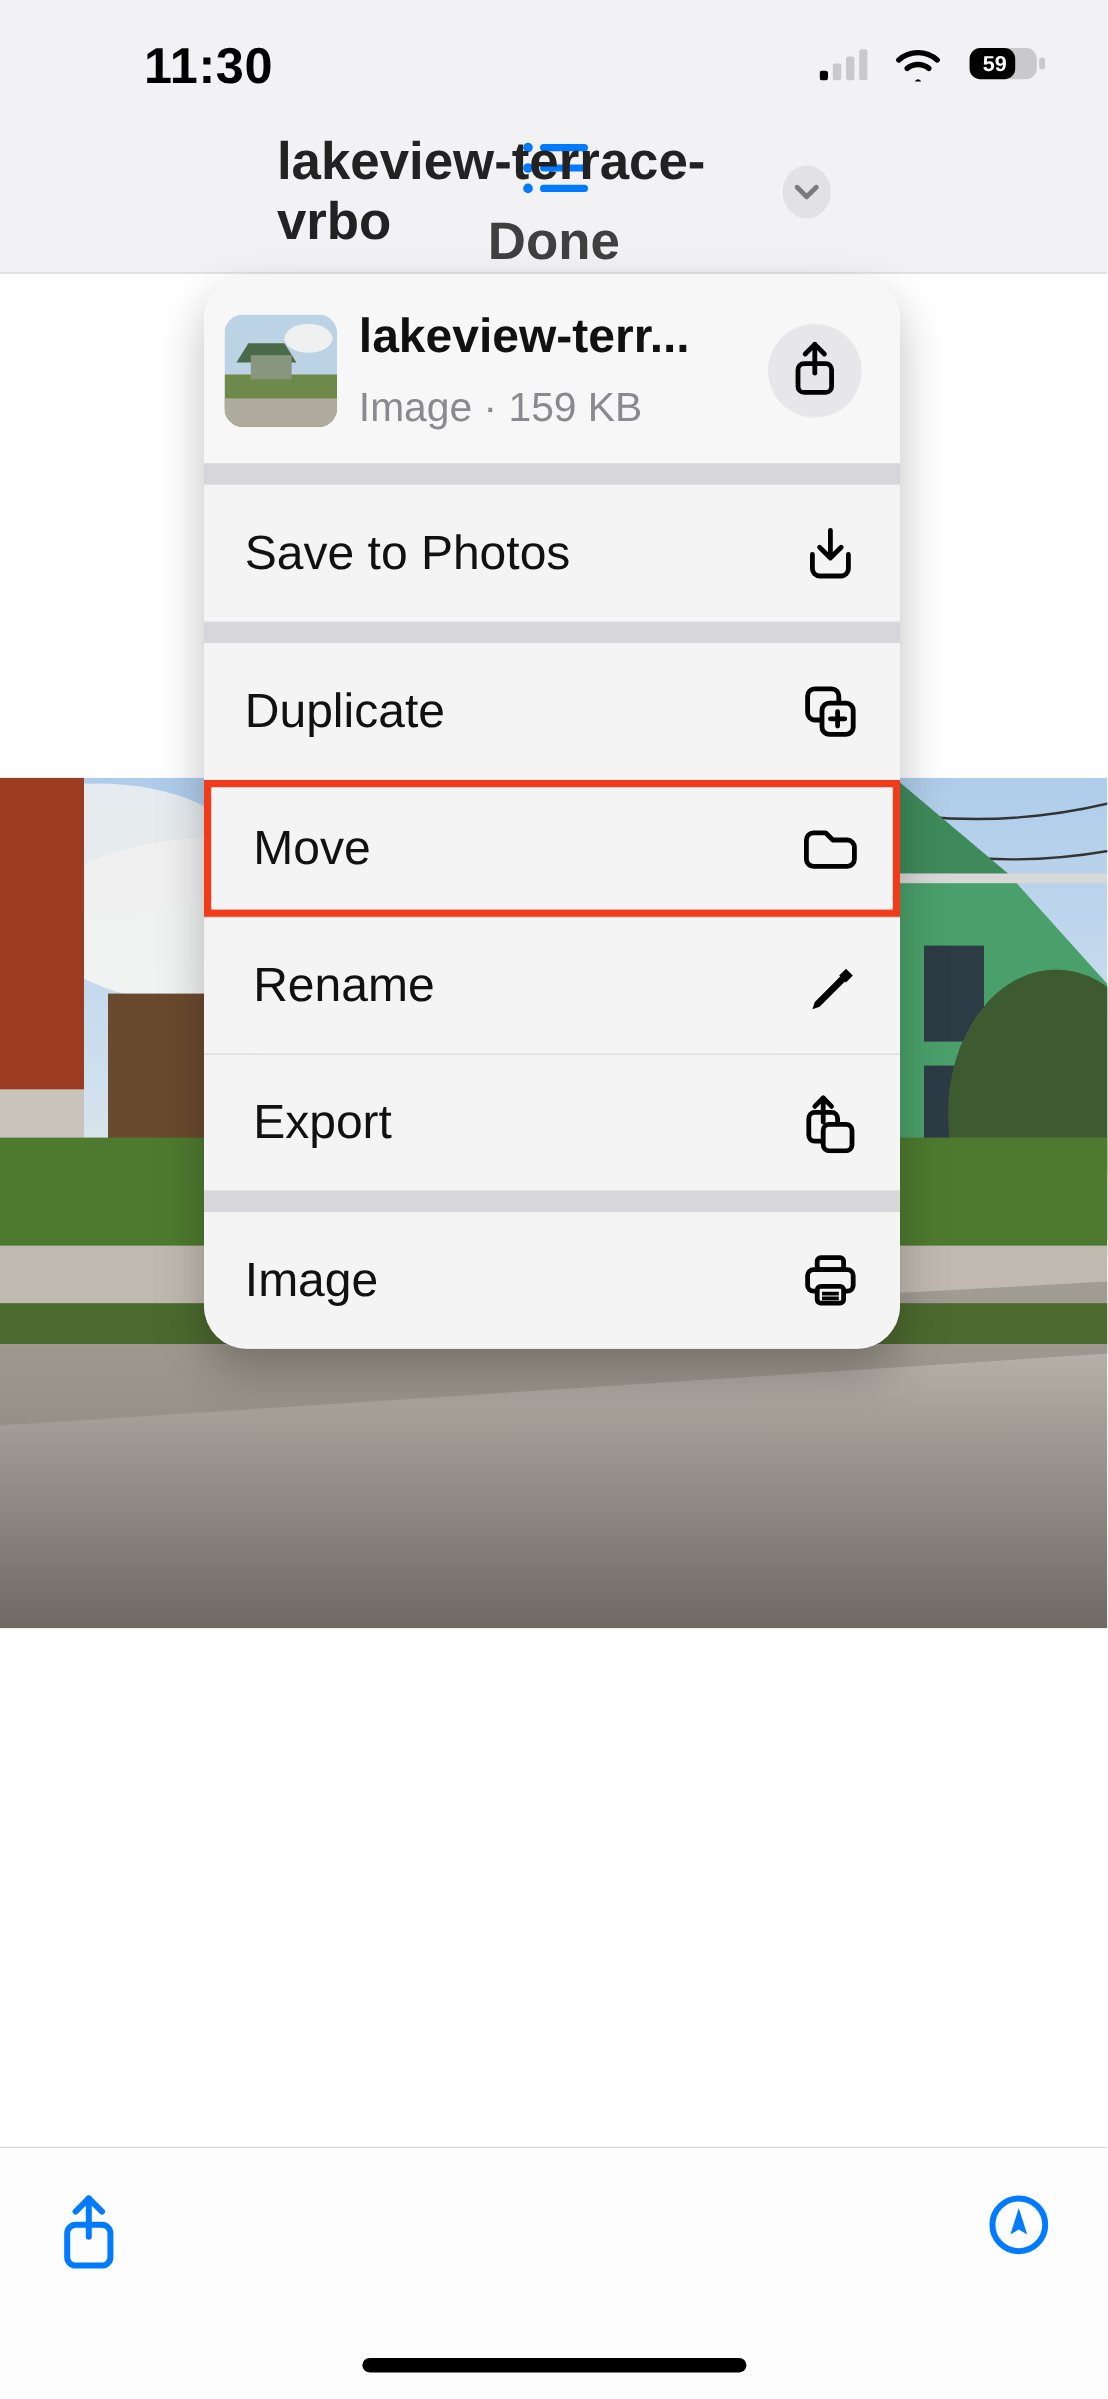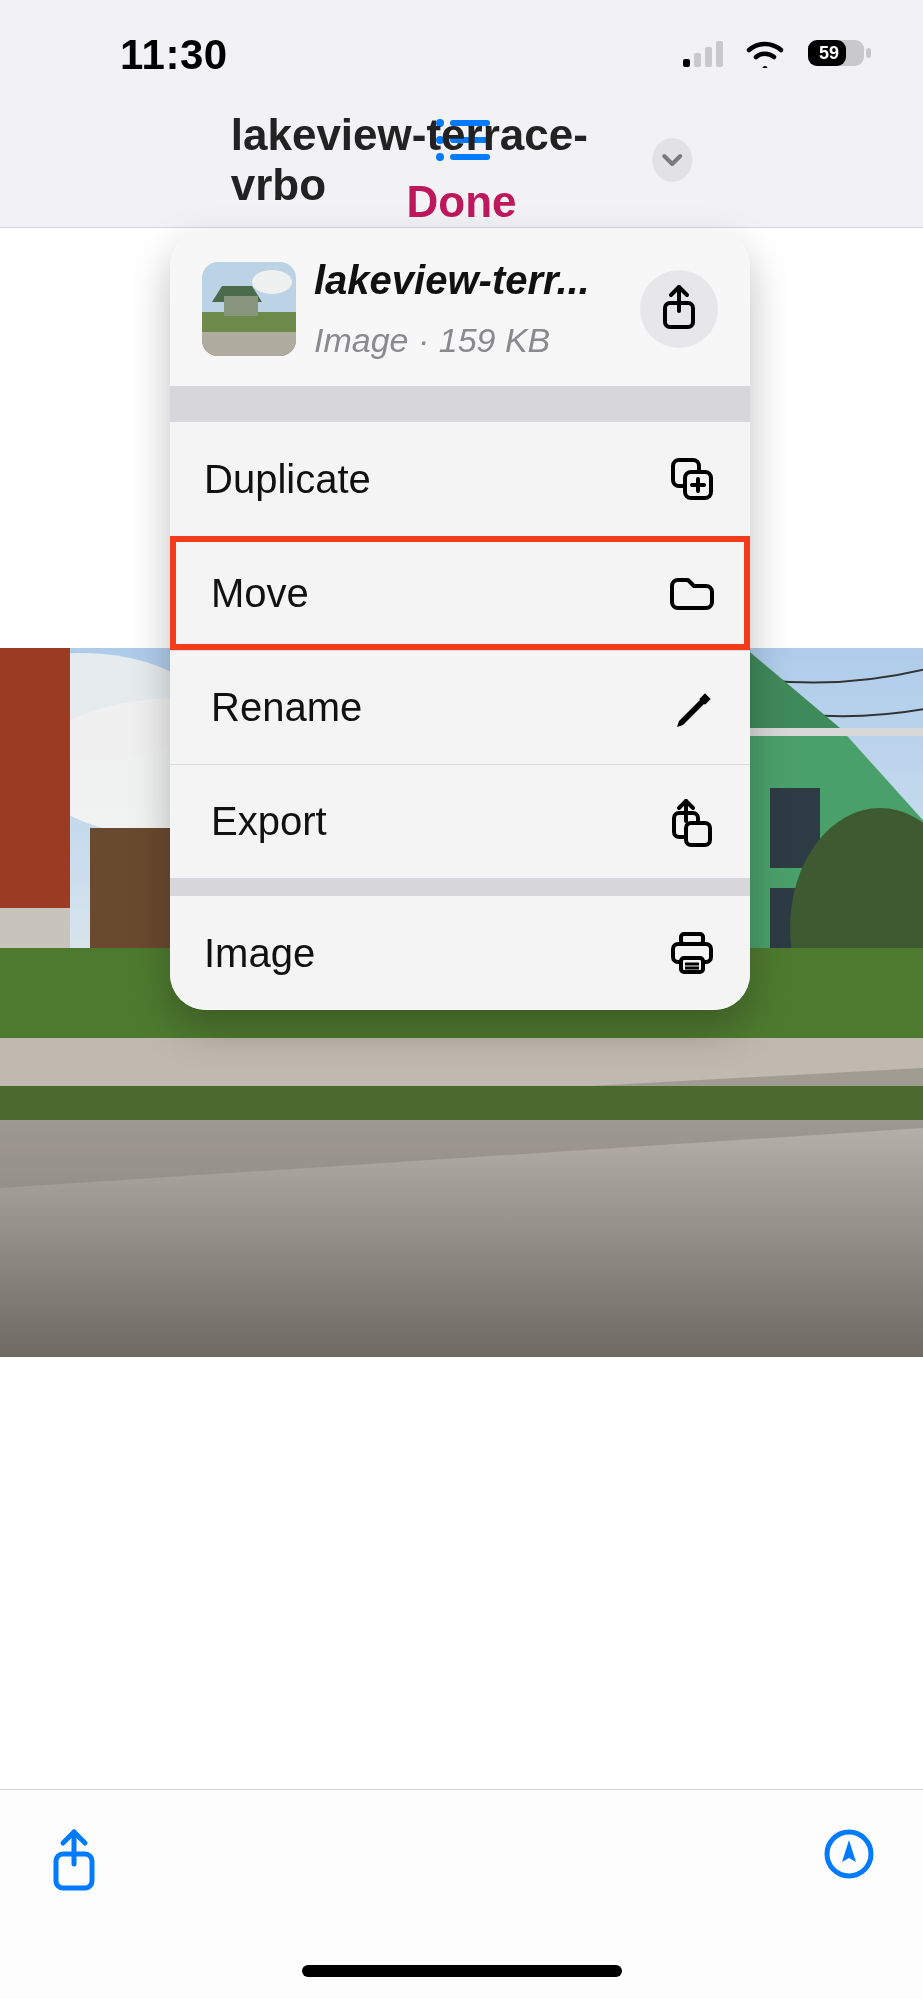"Done" .nav-right { color: #be185d -> #404040 }
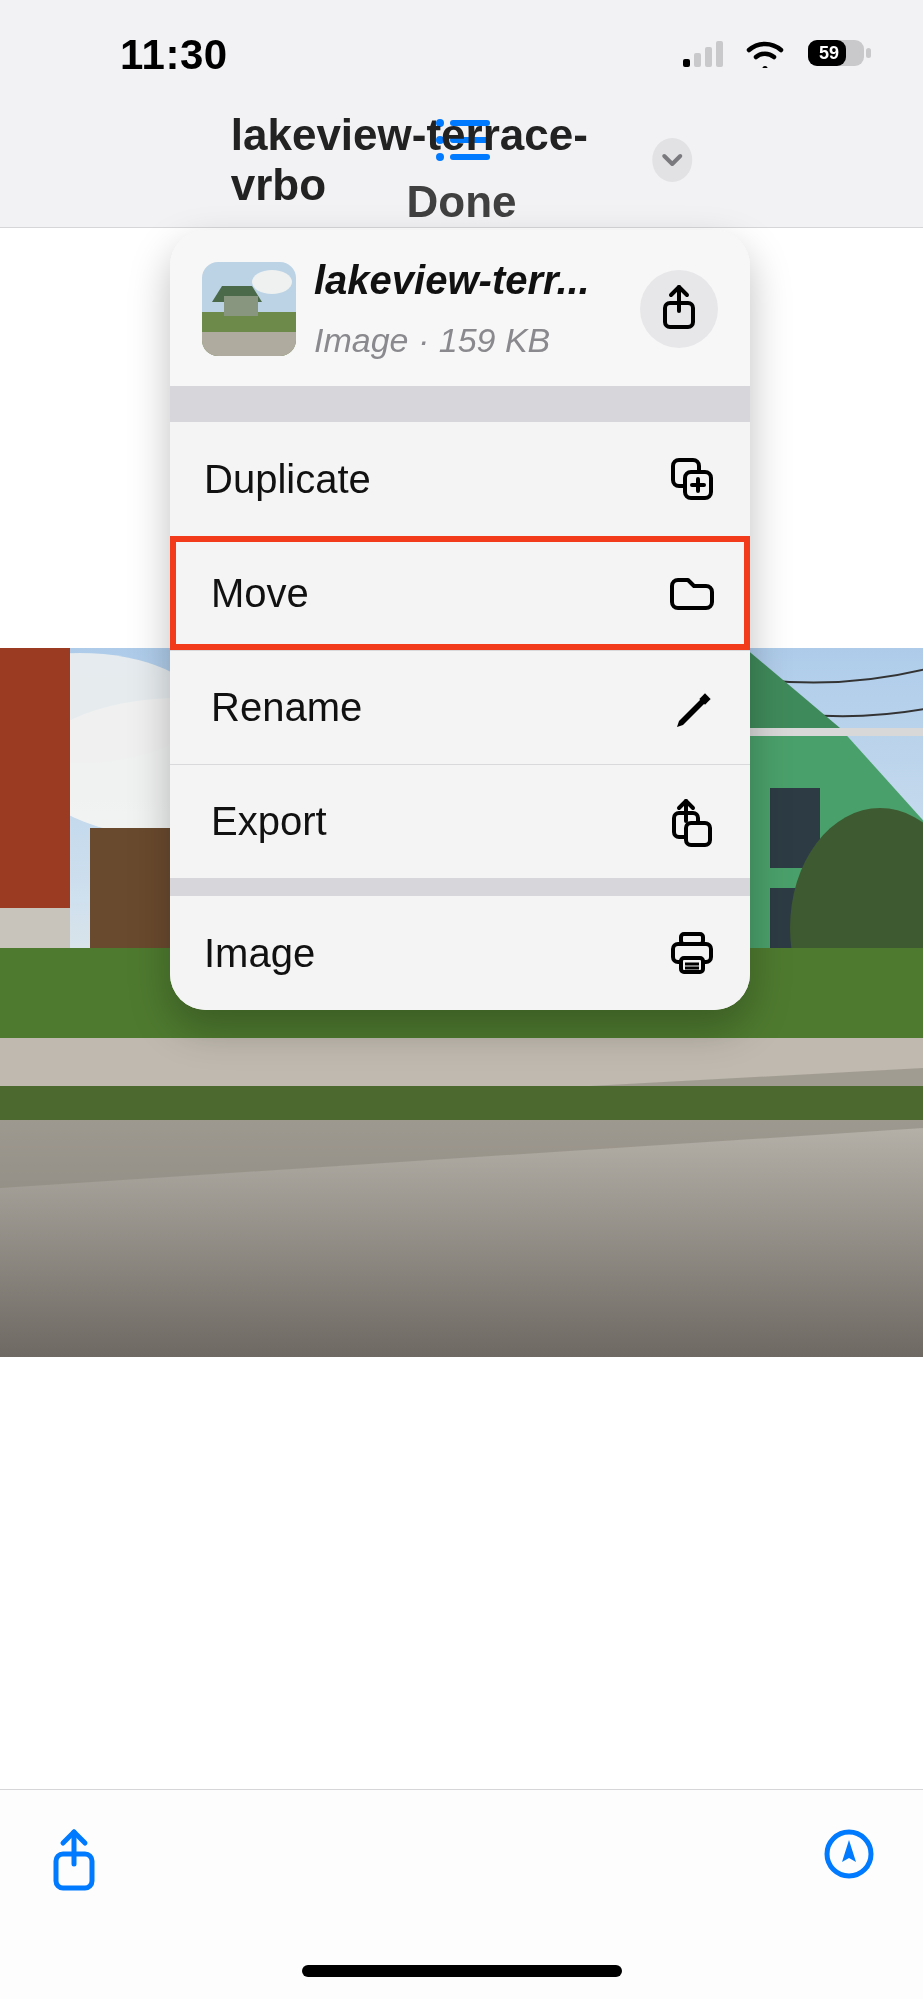"lakeview-terr..." .dd-header { font-style: italic -> none; padding: 28px 32px 26px 32px -> 28px 32px 26px 17px }
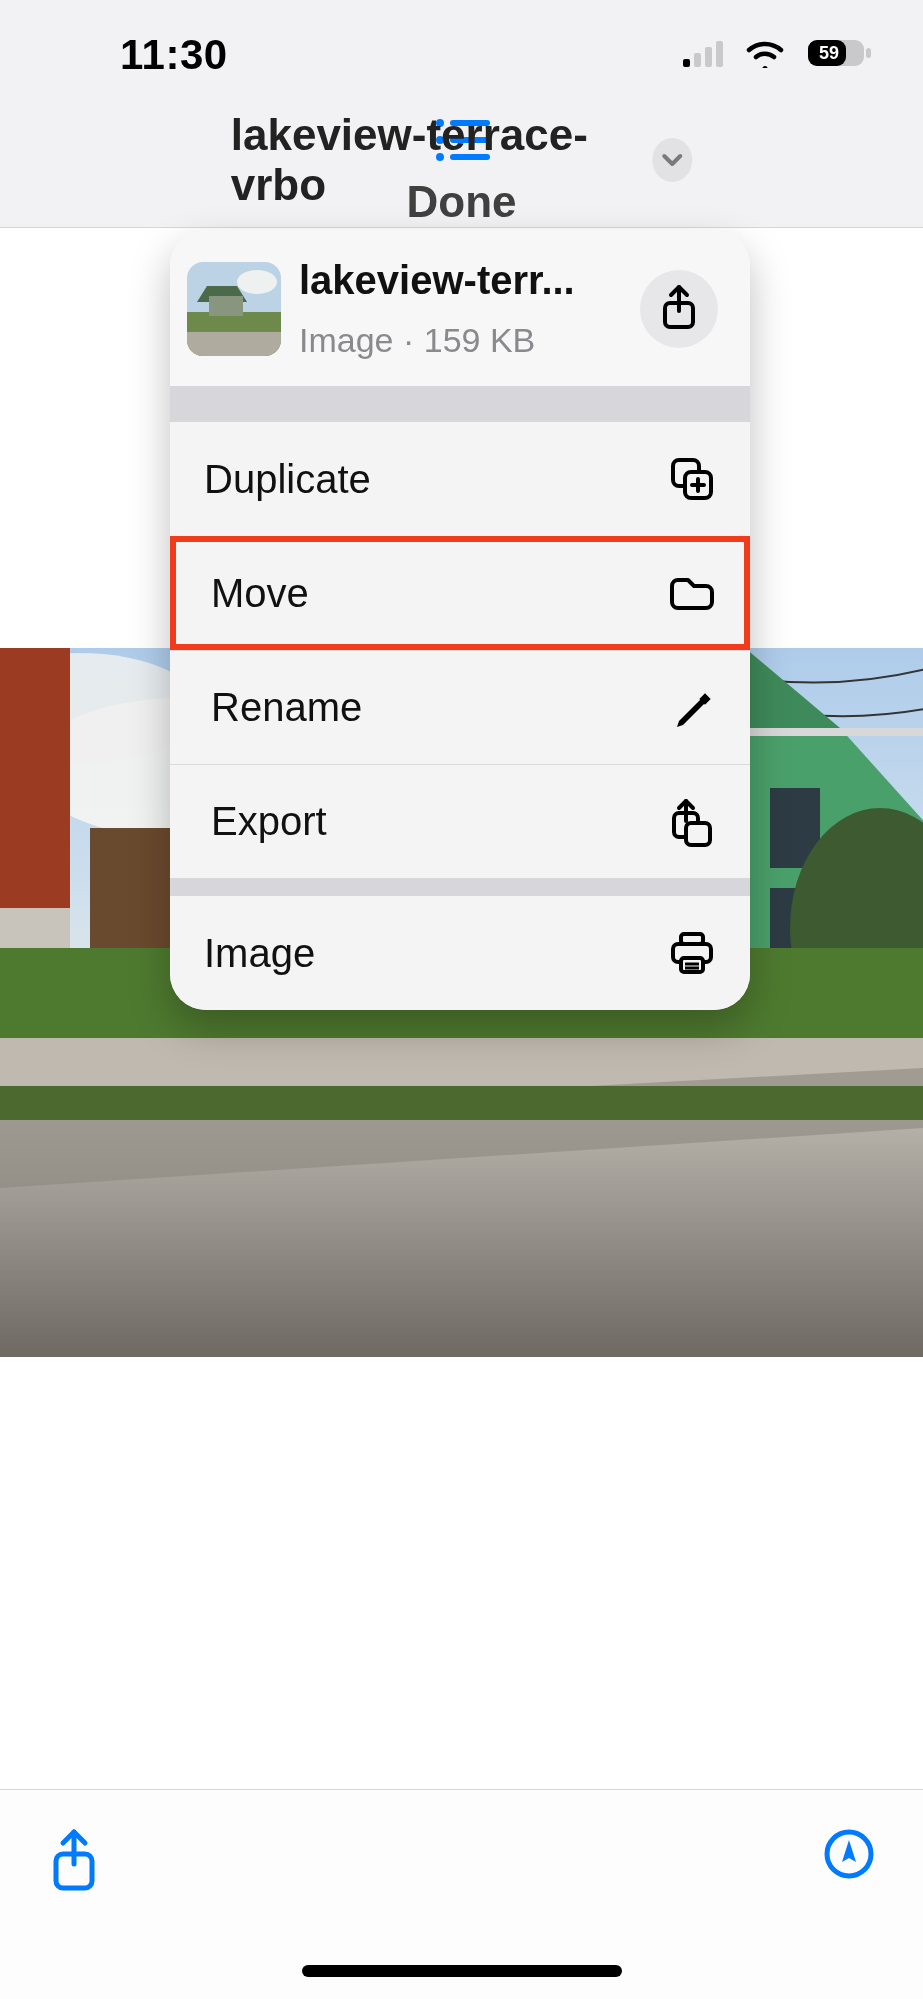"Save to Photos" div.dd-row { html: none -> <div> <span>Save to Photos</span> <span> <svg> <path></path> <path></path> <path></path> </svg> </span> </div> }
